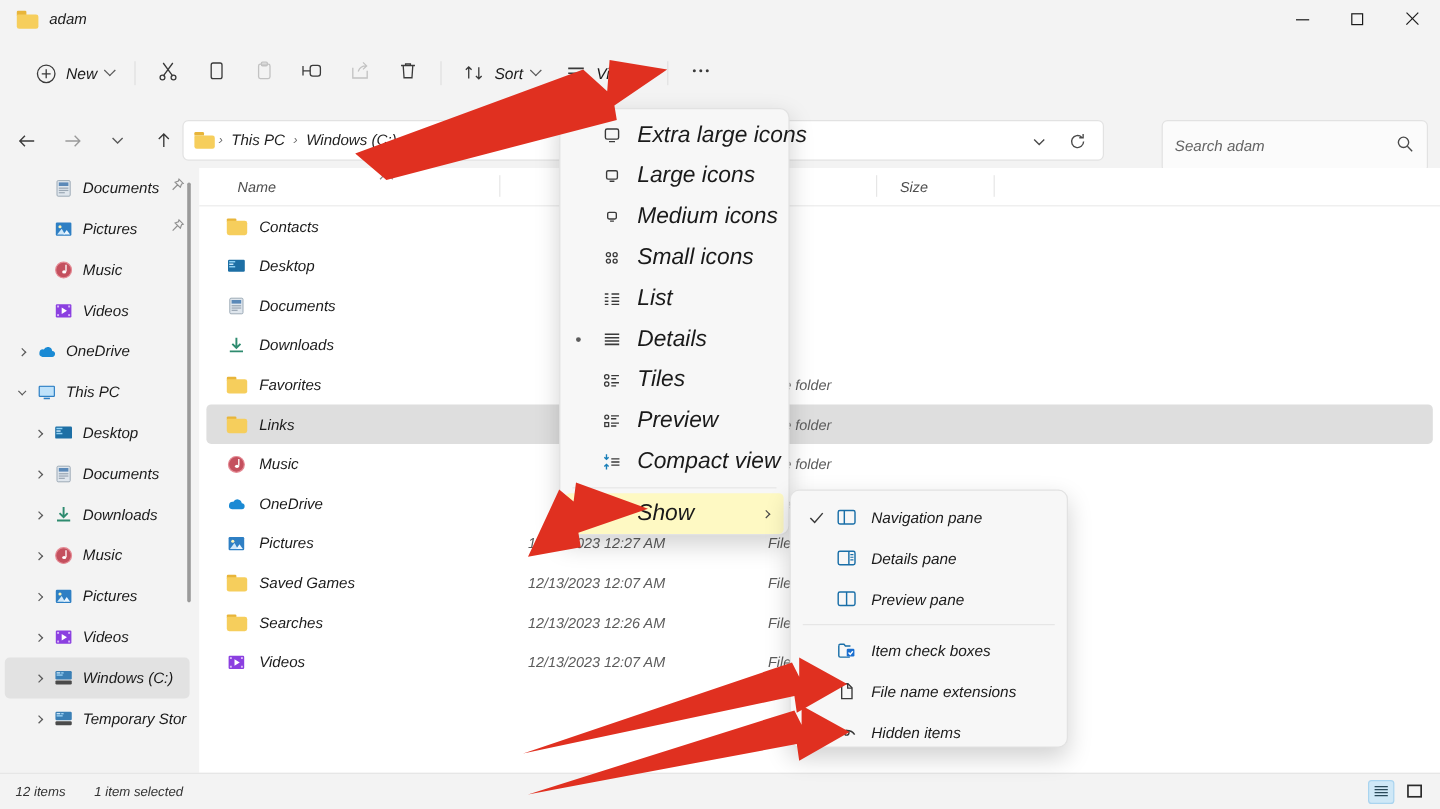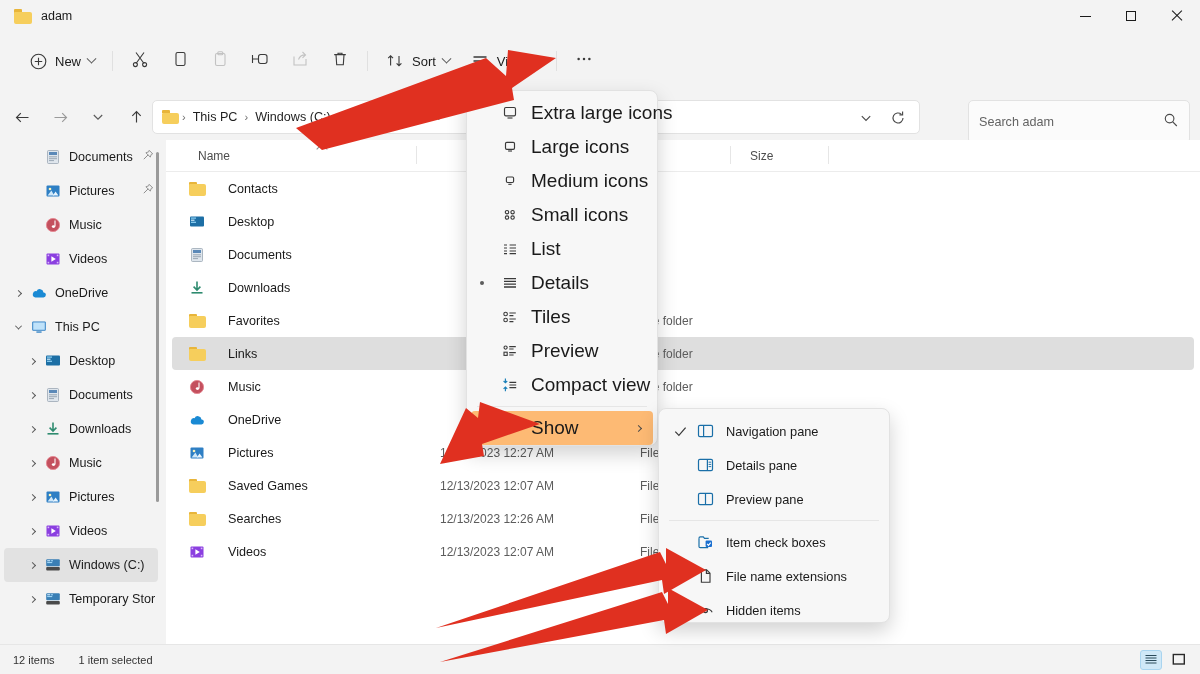"adam" #app { font-style: none -> italic }
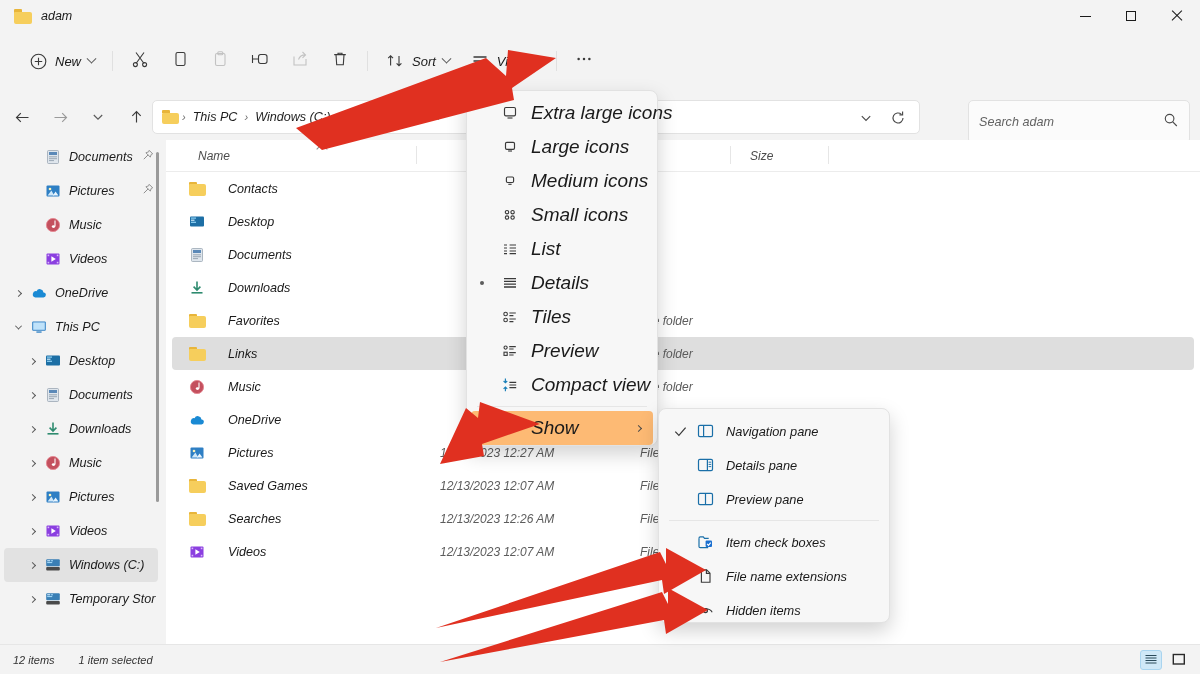"Contacts" .row-name { margin-left: 20px -> 8px }
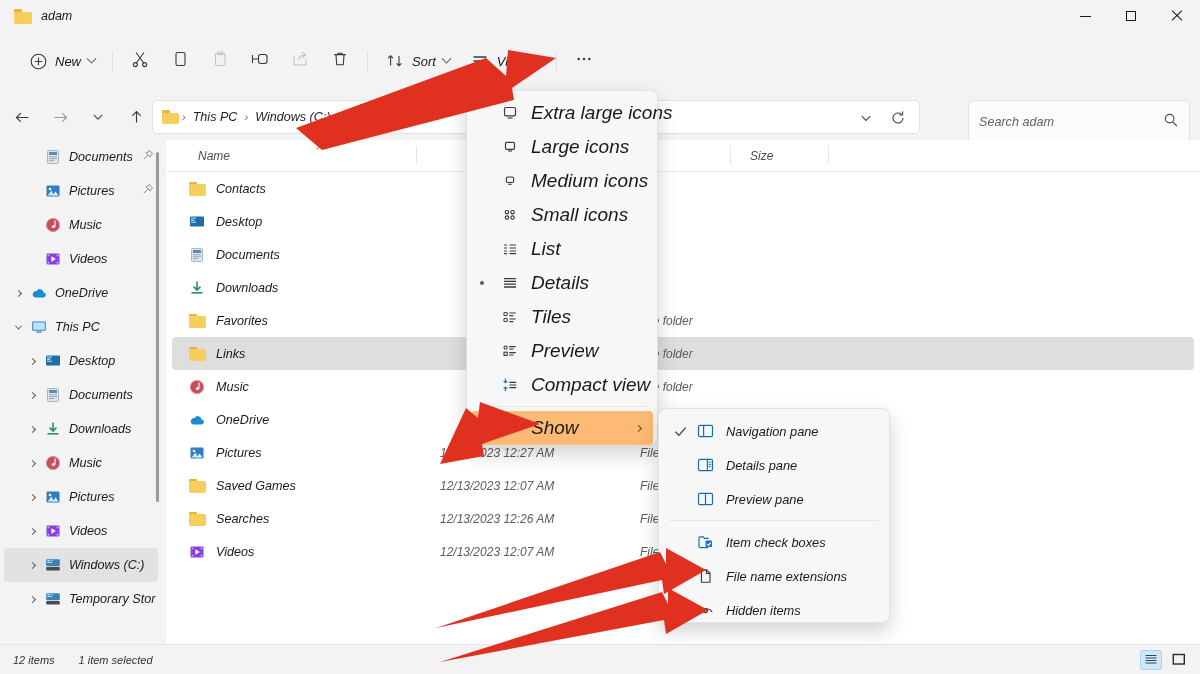"Show" .mi.hl { background: #fdba74 -> #fef9c3 }
